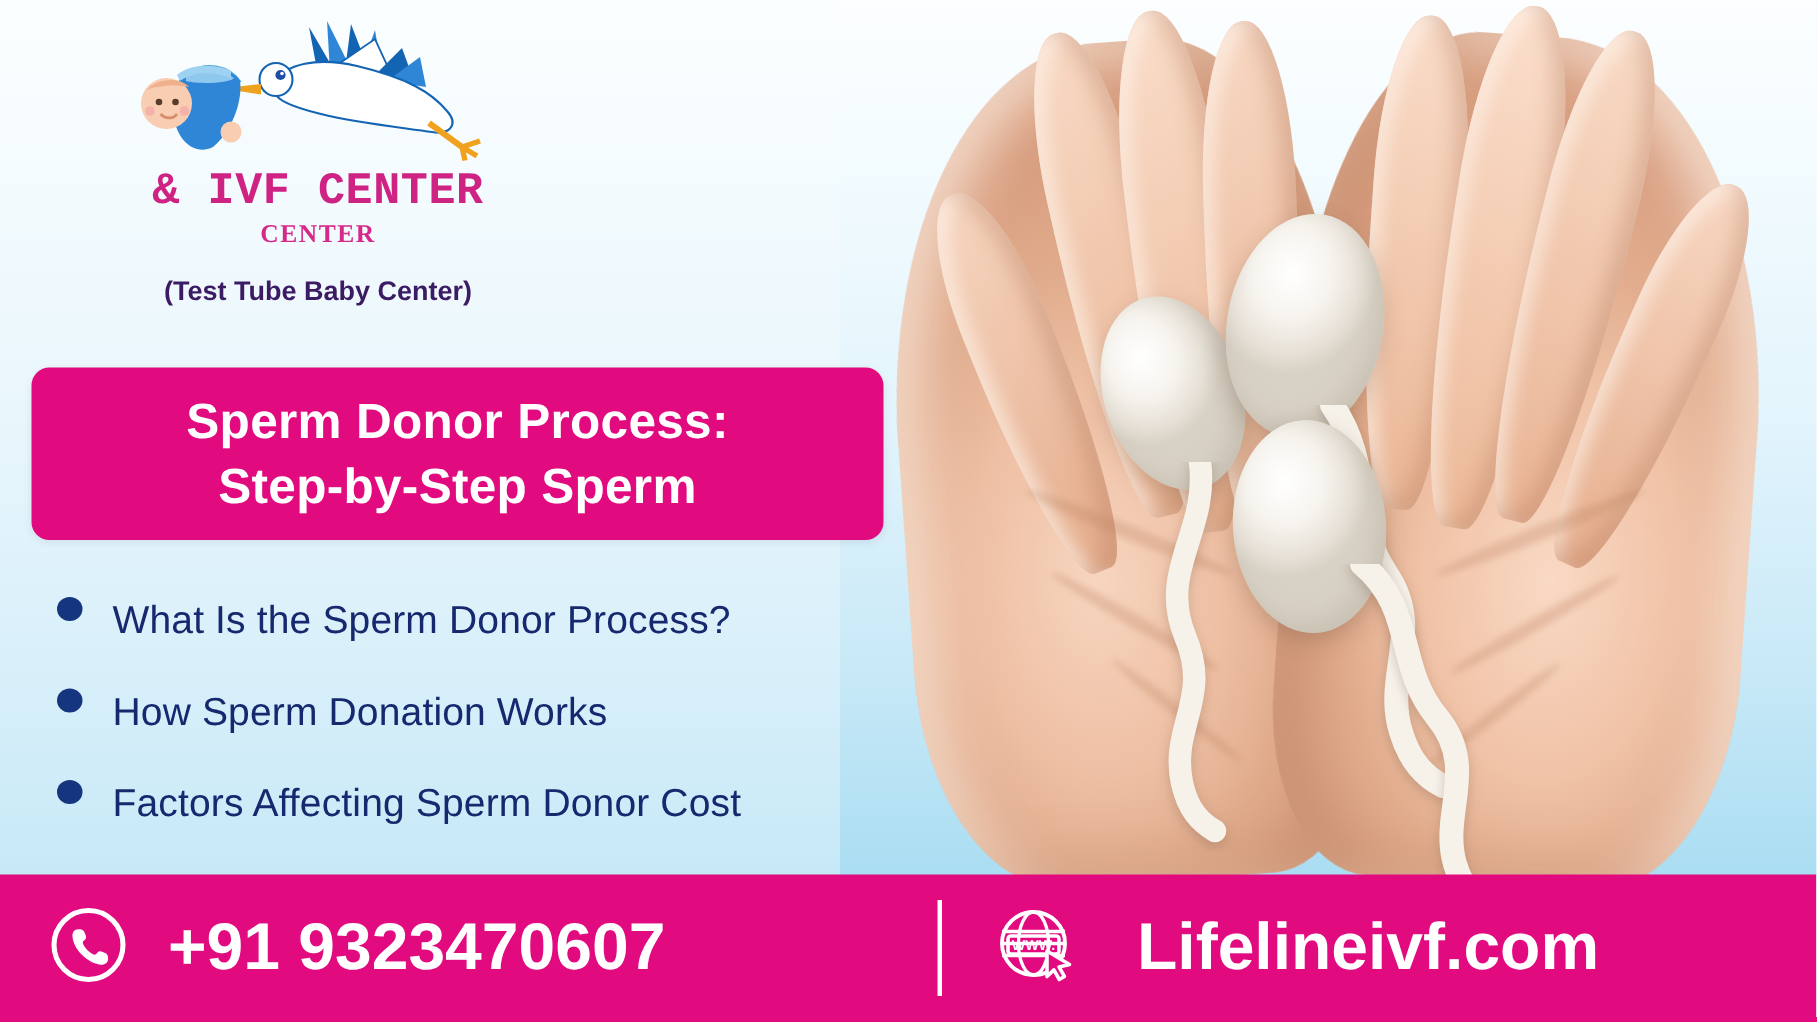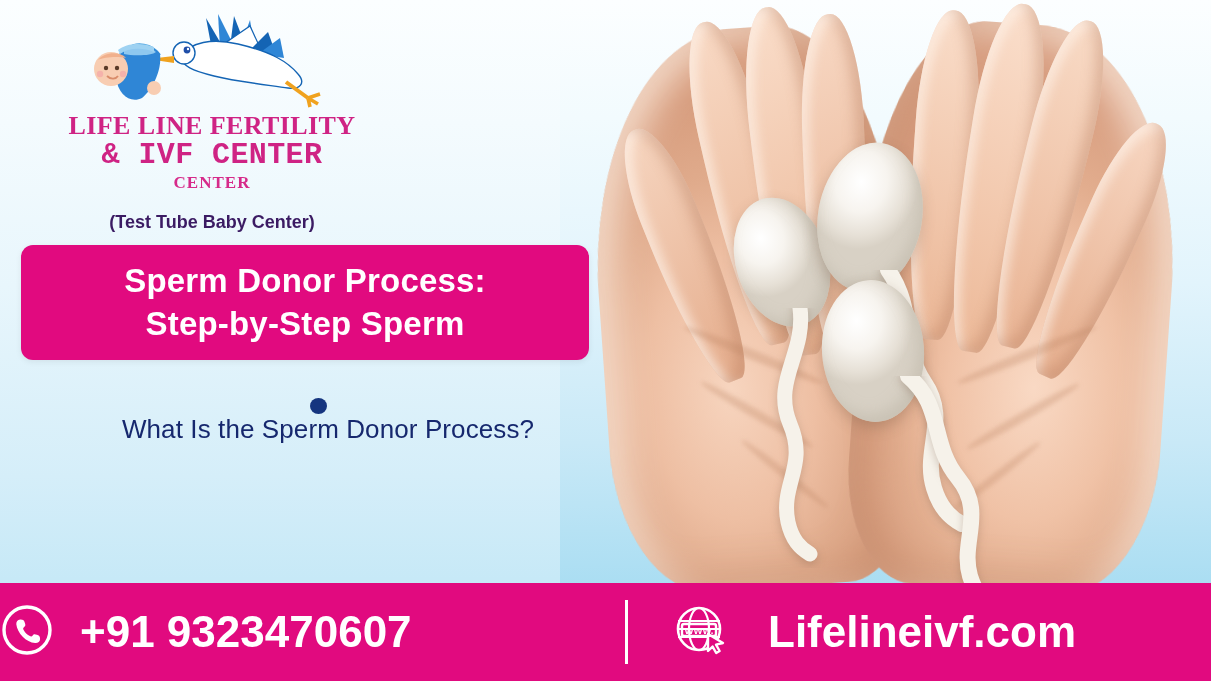"LIFE LINE FERTILITY" div.logo-l1 { html: <div>LIFE LINE FERTILITY</div> -> none }
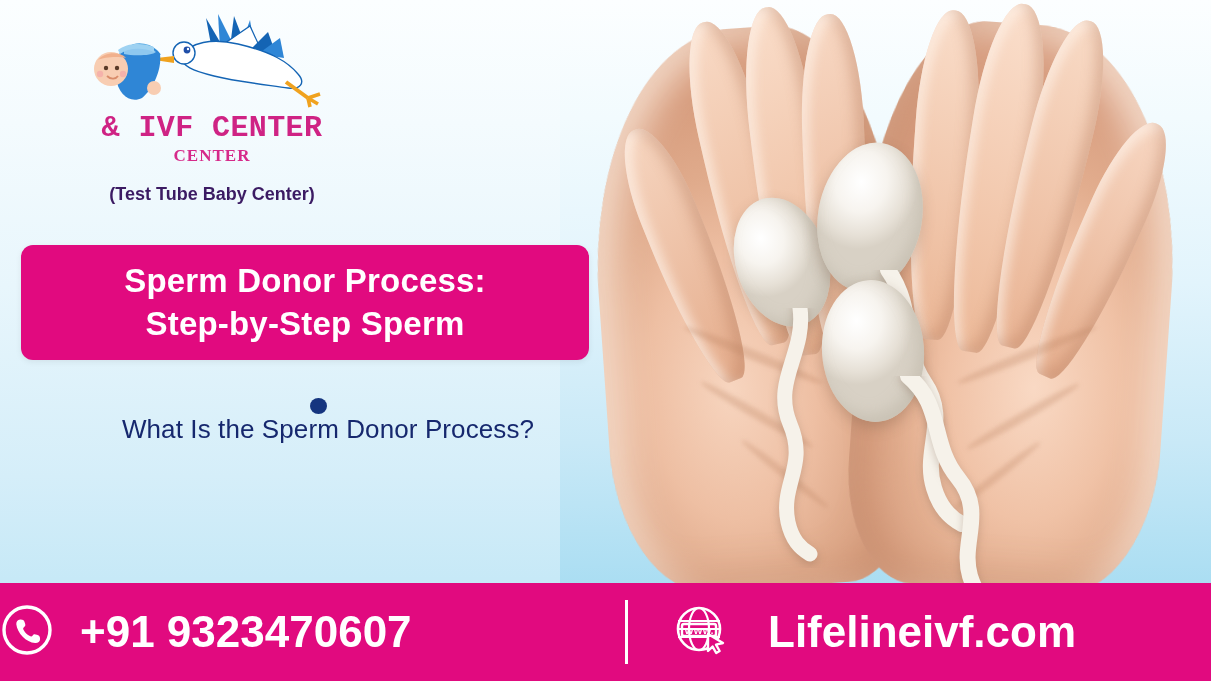"What Is the Sperm Donor" .bullet-row { align-items: center -> flex-start; flex-direction: column -> none }
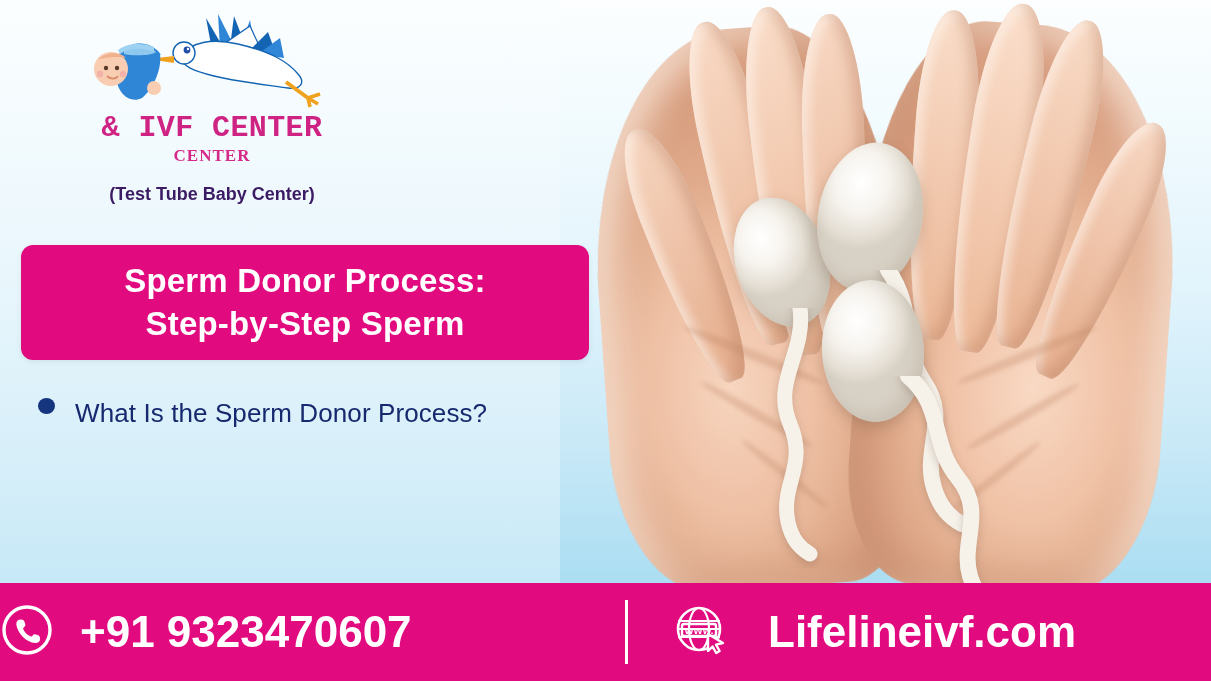"How Sperm Donation Works" div.bullet-row { html: none -> <div> <span></span> <span>How Sperm Donation Works</span> </div> }
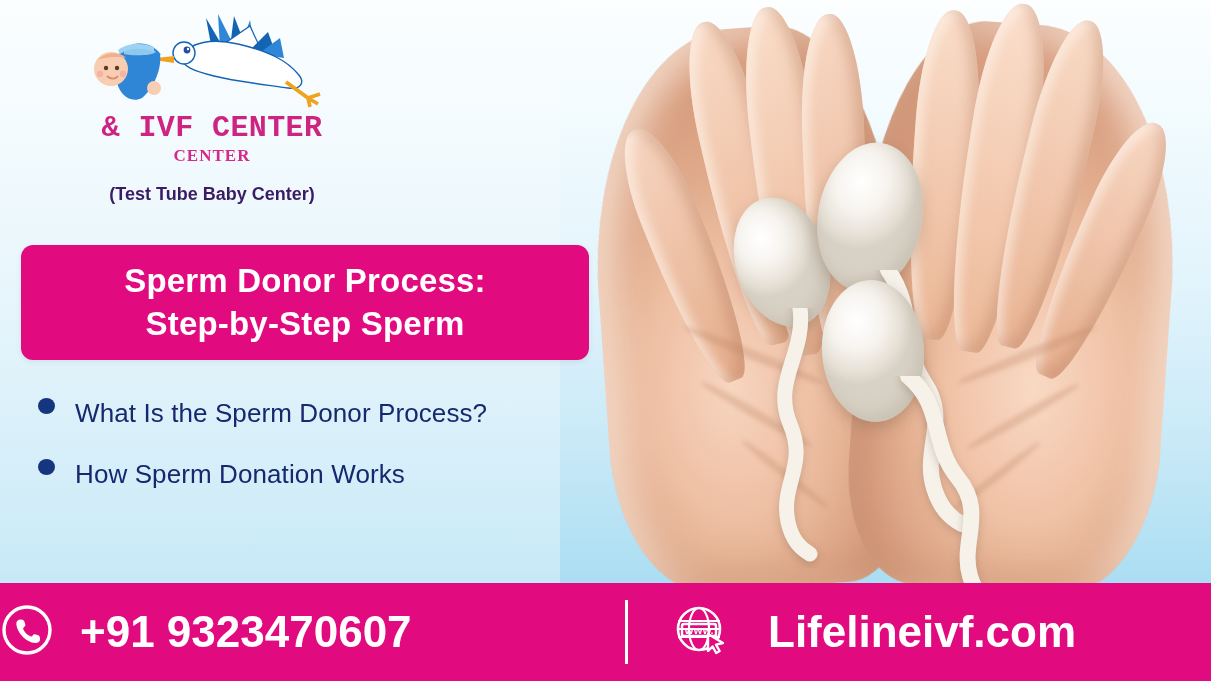"Factors Affecting Sperm Donor Cost" div.bullet-row { html: none -> <div> <span></span> <span>Factors Affecting Sperm Donor Cost</span> </div> }
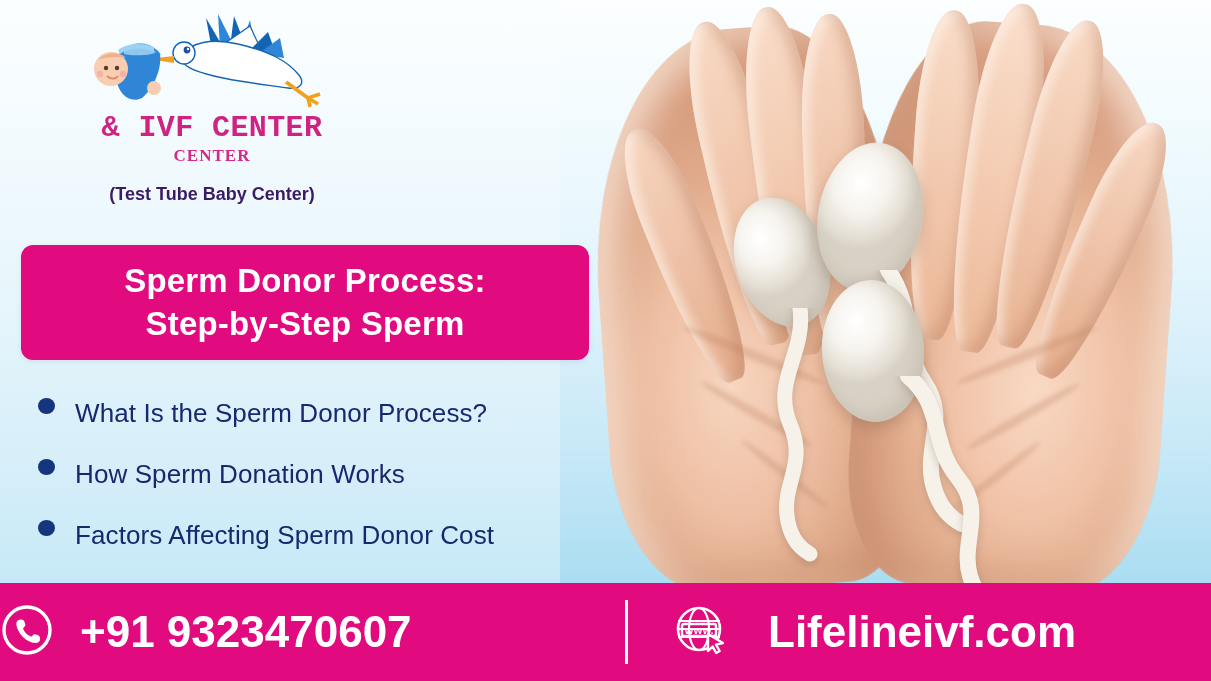"+91 9323470607" .foot-left { padding-left: none -> 32px }
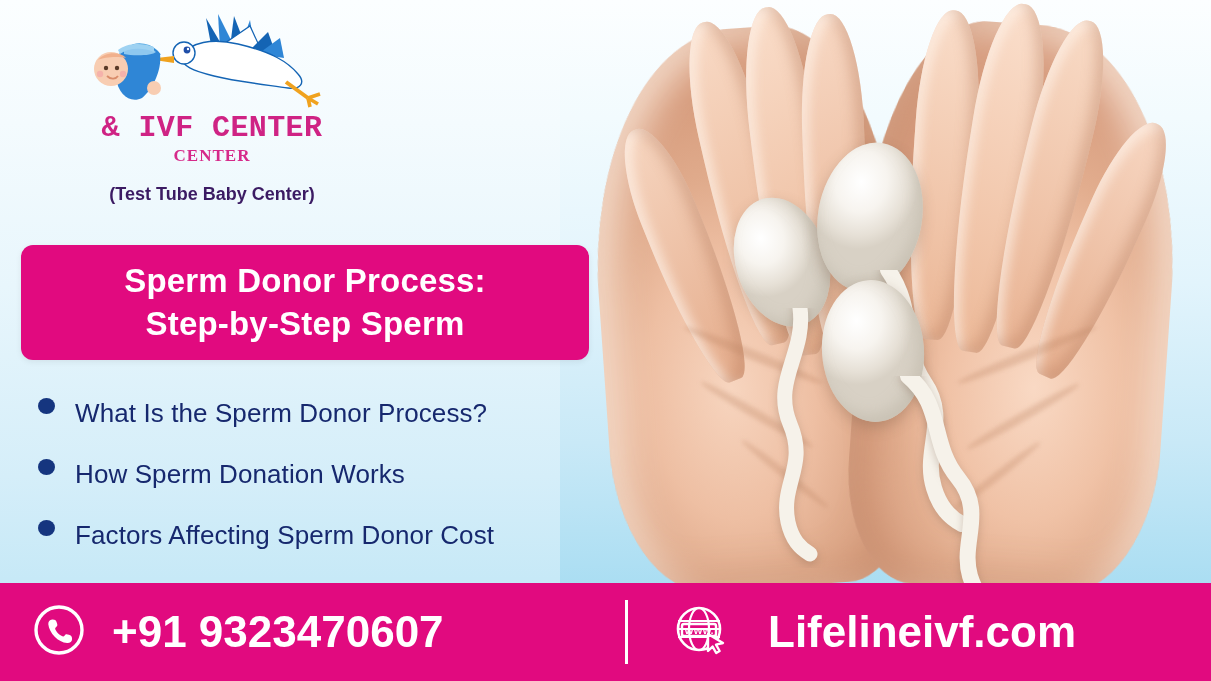"WWW." .foot-right { padding-left: 46px -> 36px }
